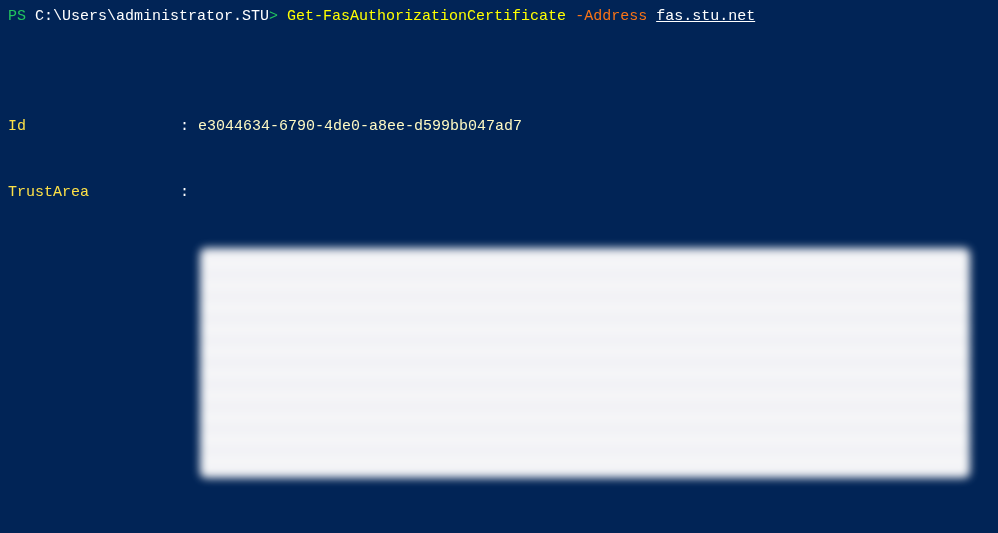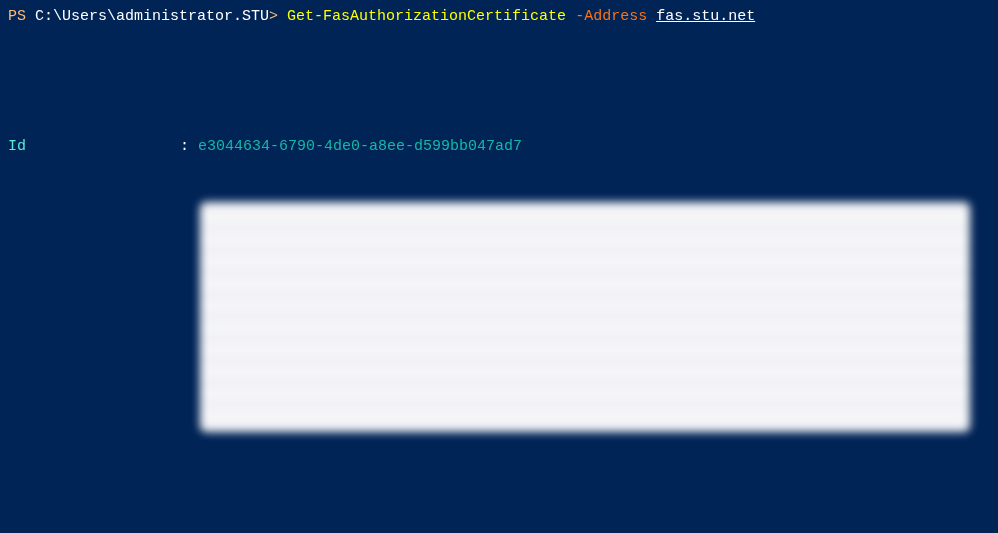"PS" .prompt-ps { color: #fdba74 -> #22c55e }
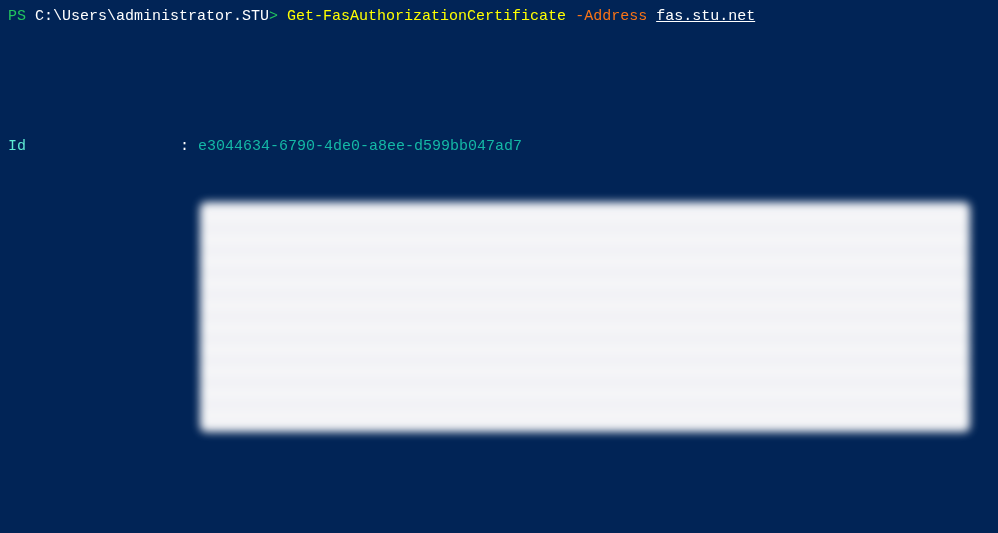"Id" .prop-label { color: #5eead4 -> #fde047; margin-top: 20px -> none }
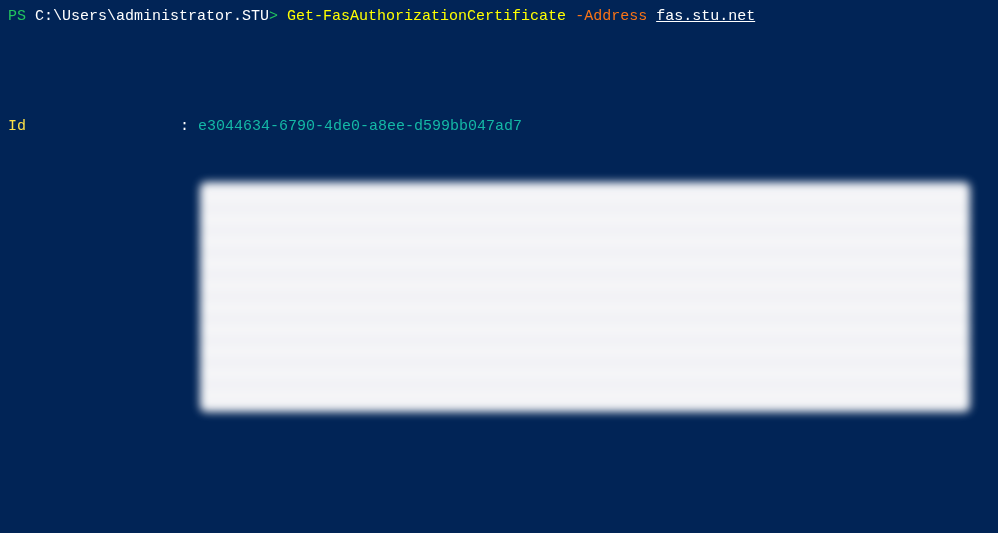"e3044634-6790-4de0-a8ee-d599bb047ad7" .prop-value { color: #14b8a6 -> #fef9c3 }
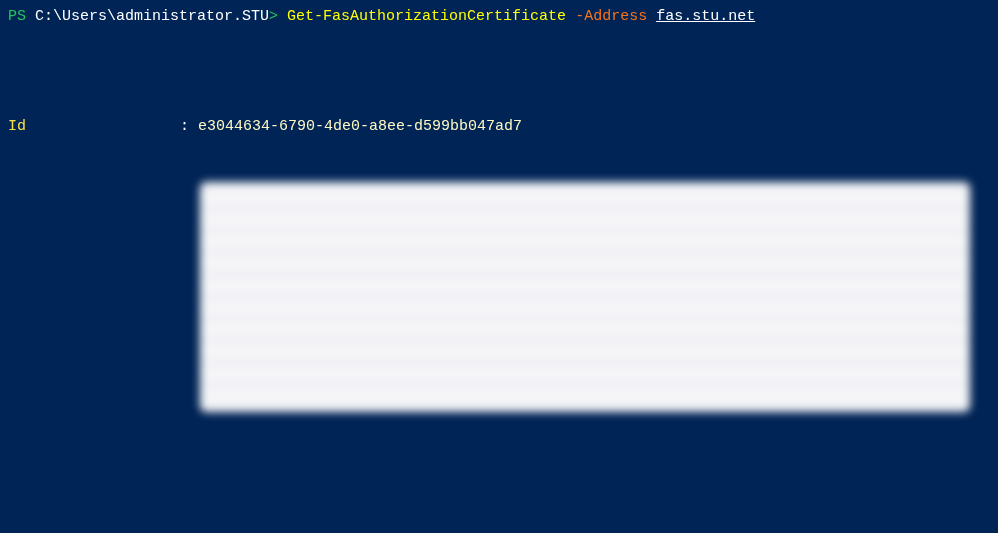"TrustArea :" div.row { html: none -> <div><span>TrustArea</span><span>: </span><span></span></div> }
